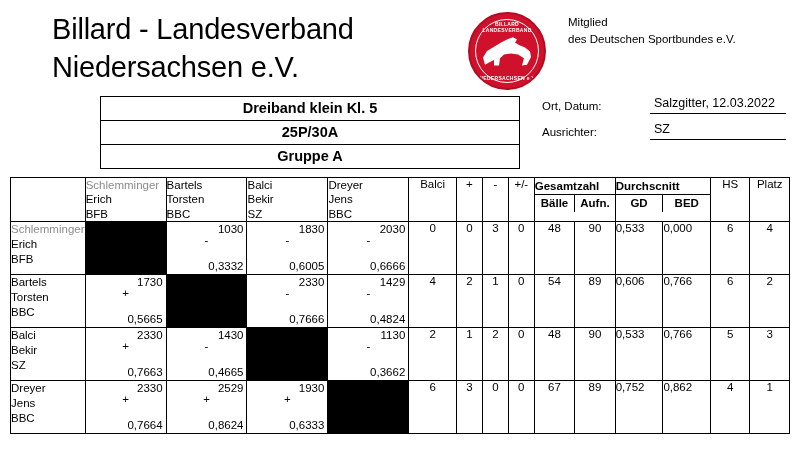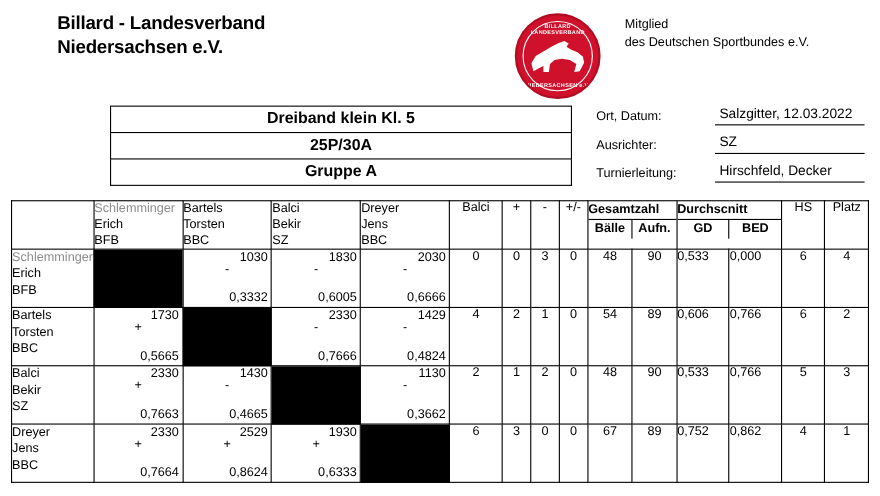"Billard - Landesverband" .title { font-size: 17px -> 29px; font-weight: bold -> normal }
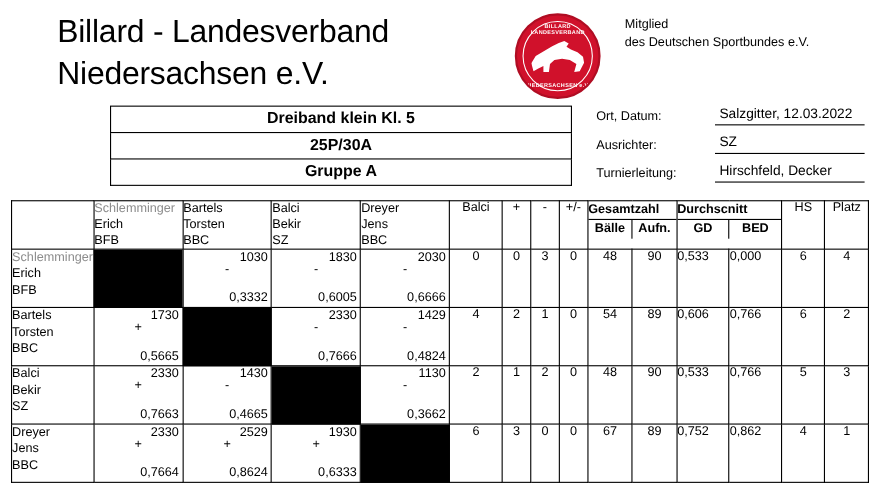"Turnierleitung:" div.rrow { html: <div> <div>Turnierleitung:</div> <div>Hirschfeld, Decker</div> </div> -> none }
